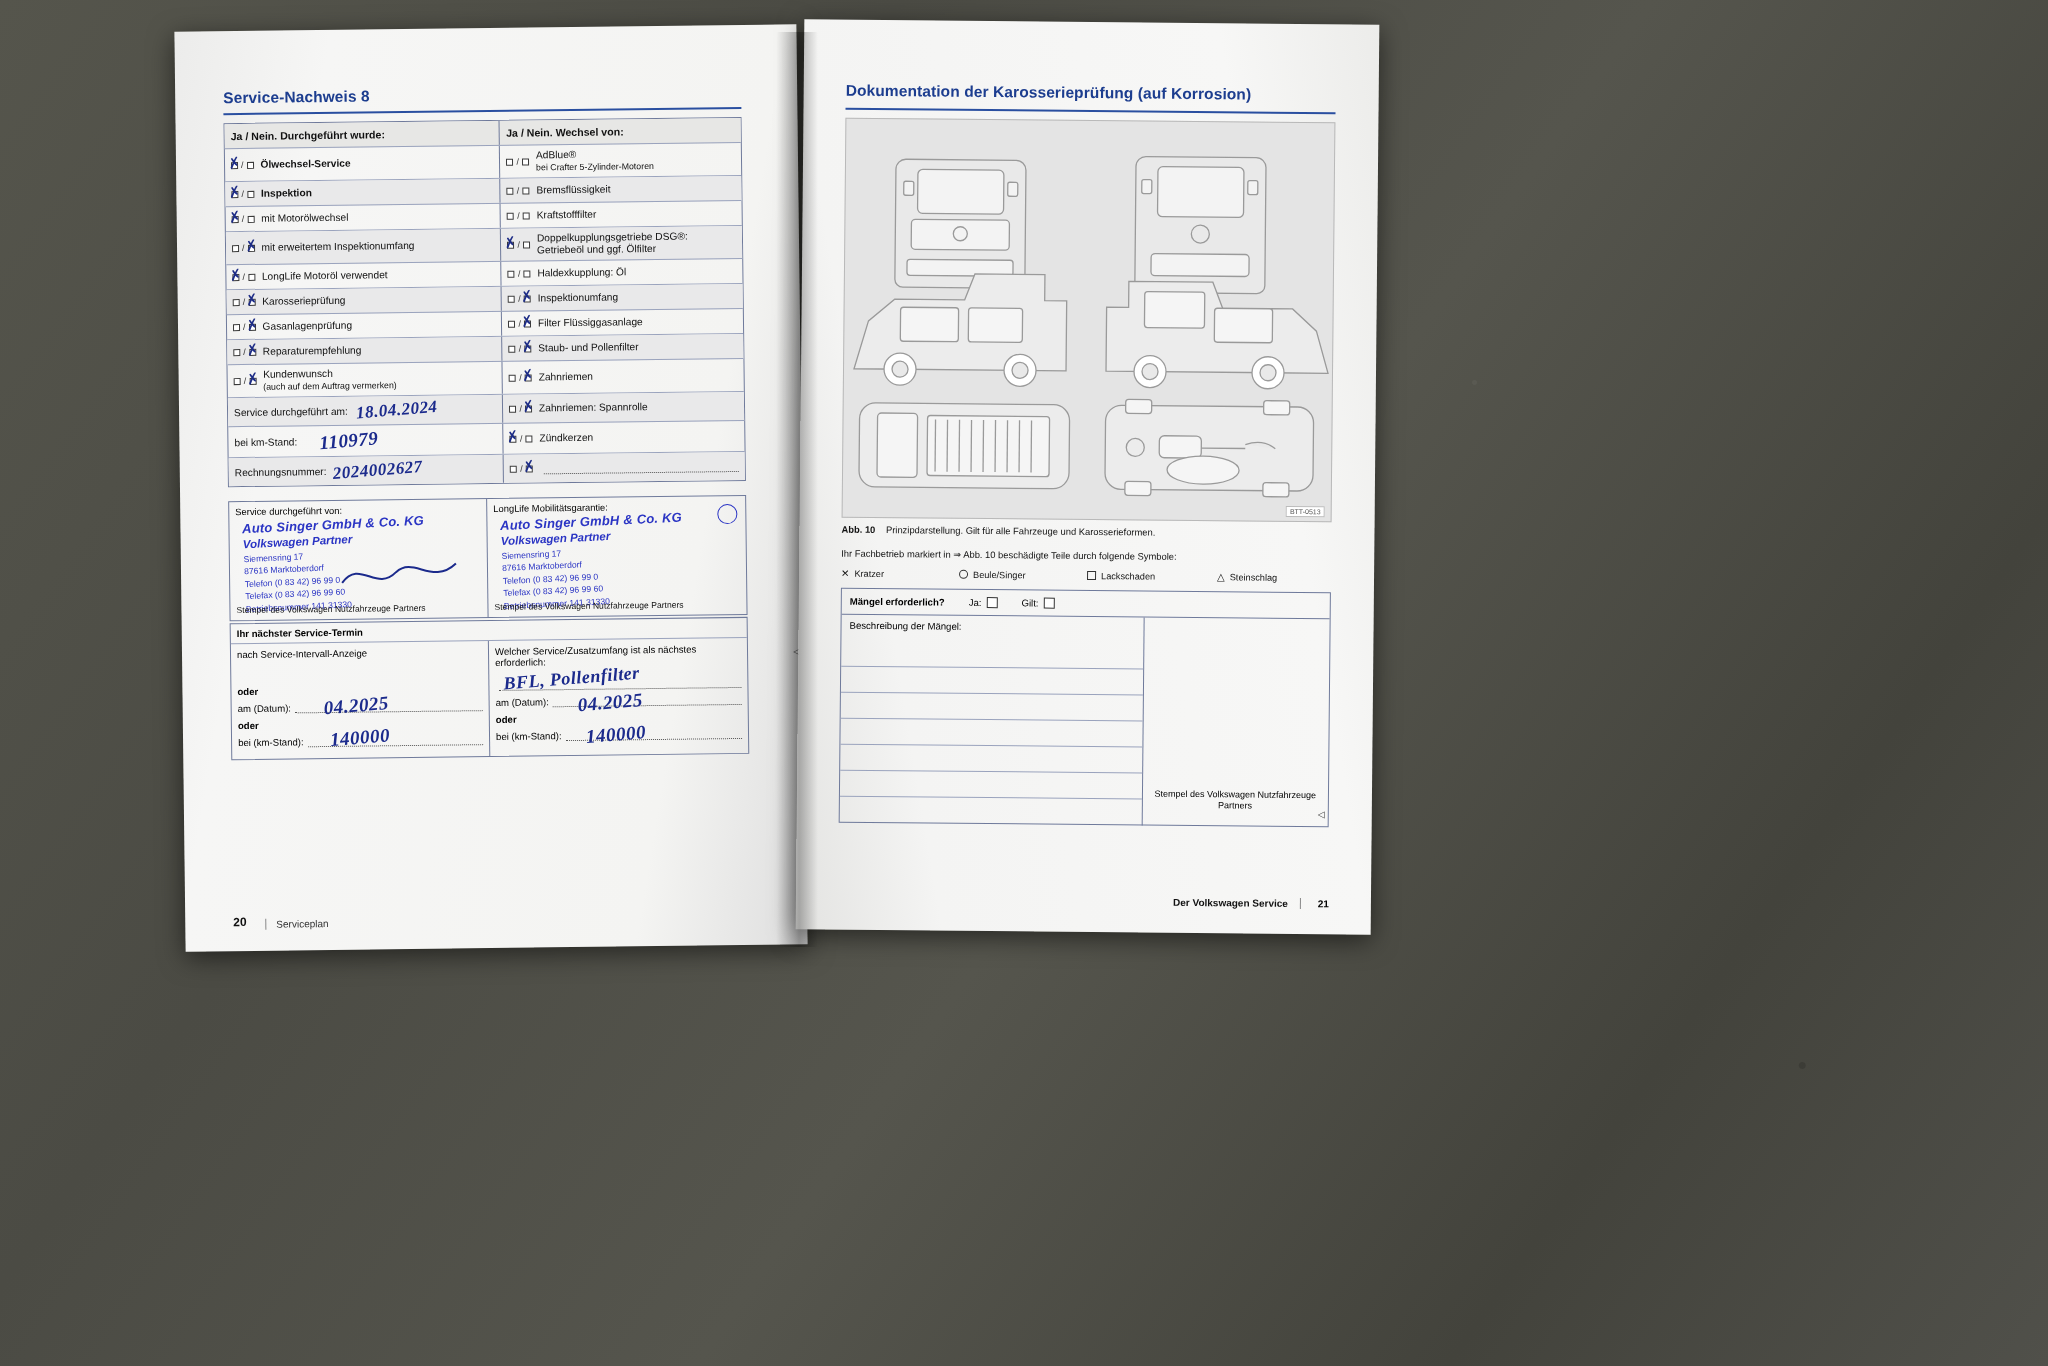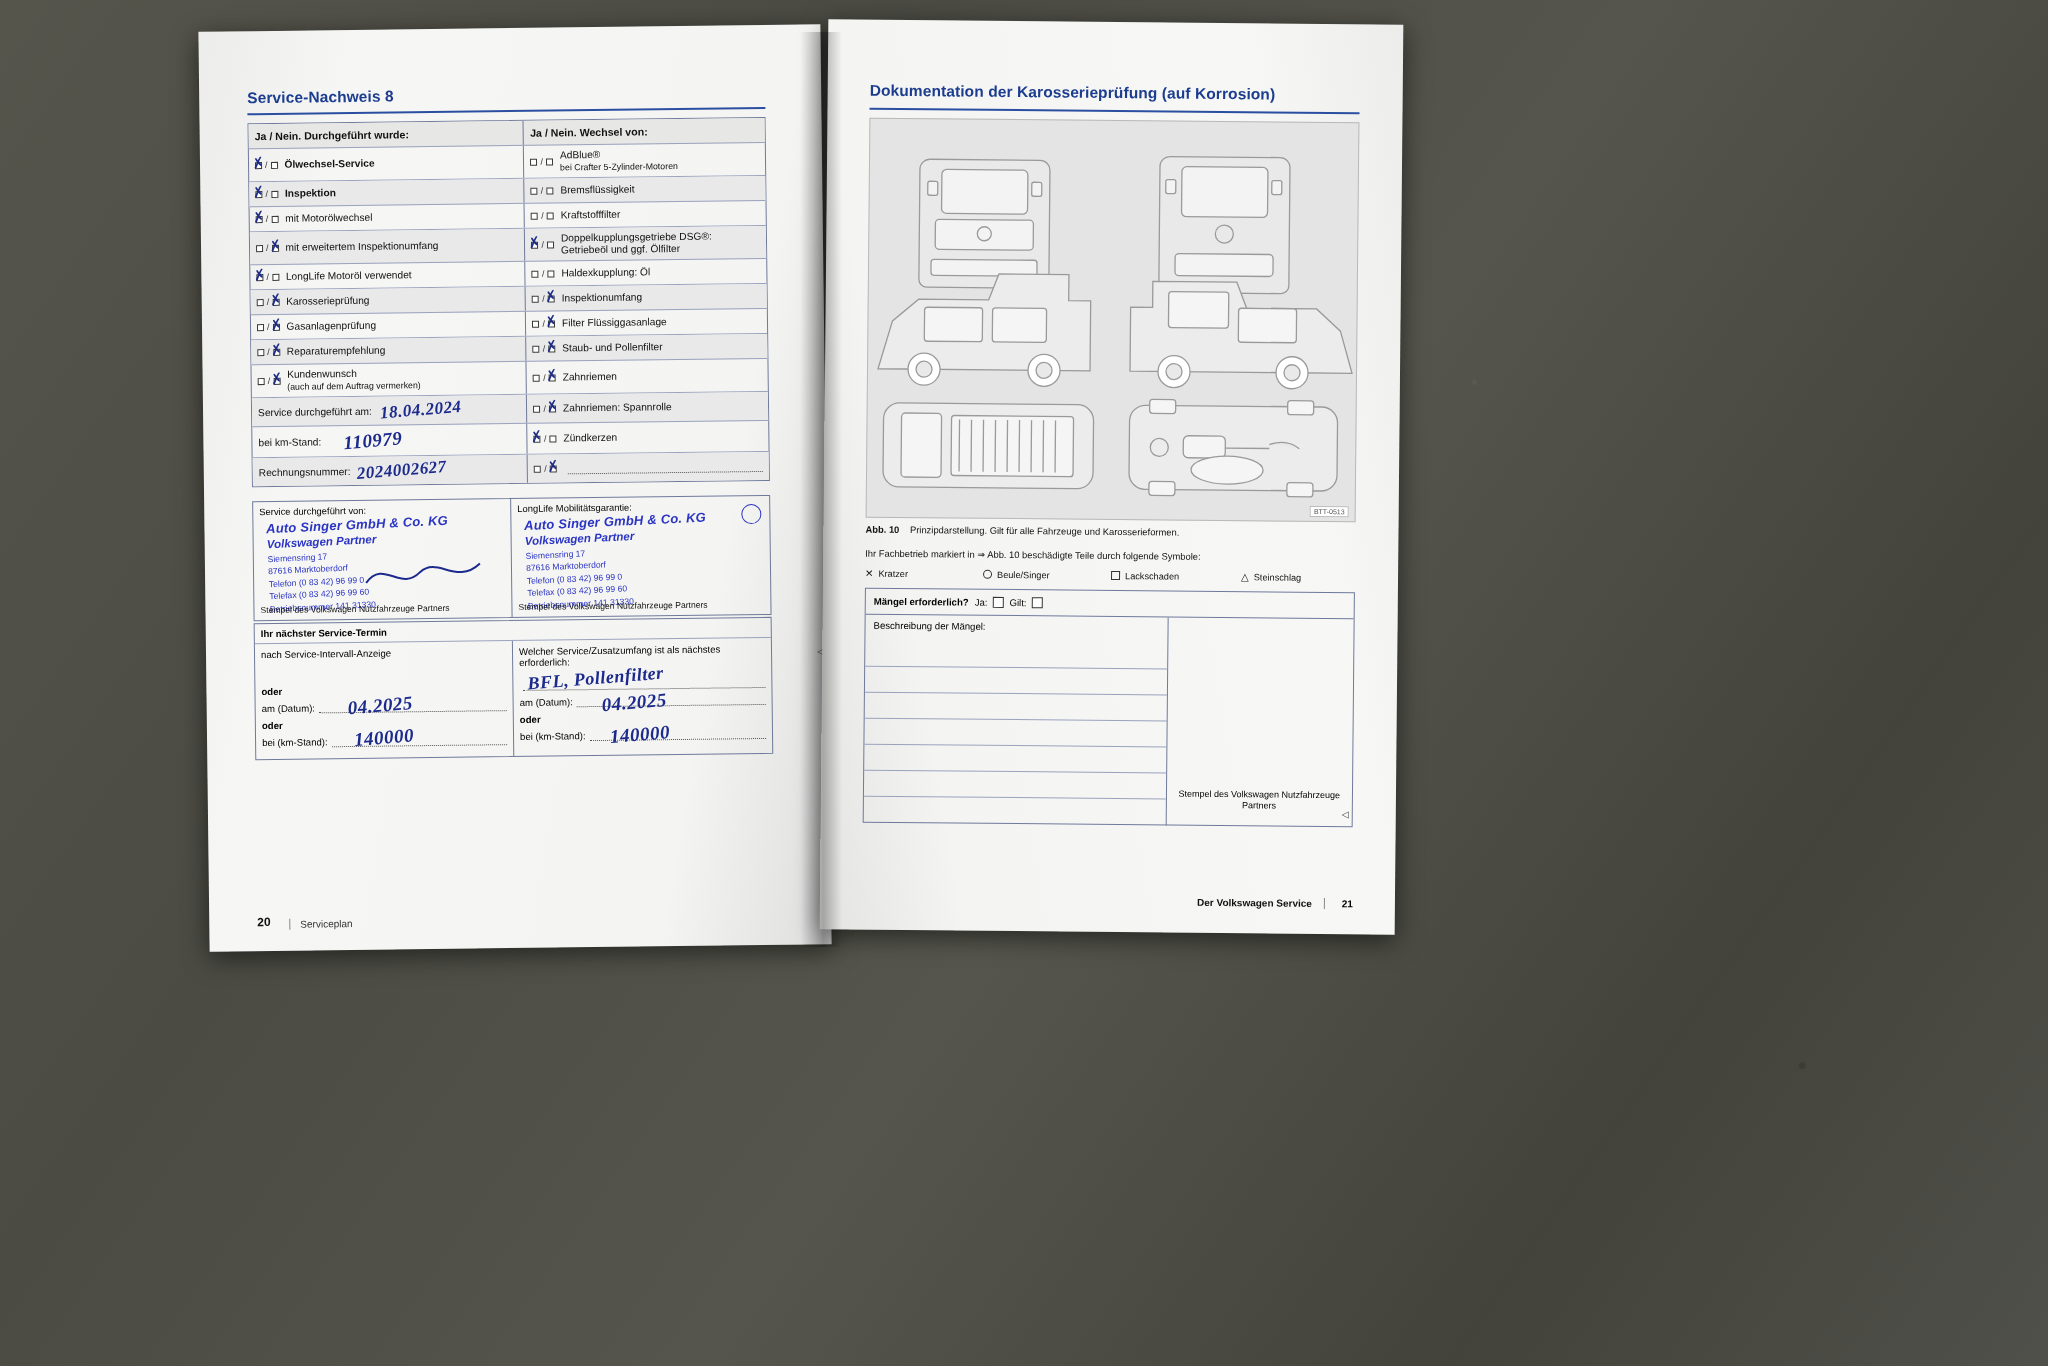"Service-Nachweis 8" .book { left: 204px -> 180px }
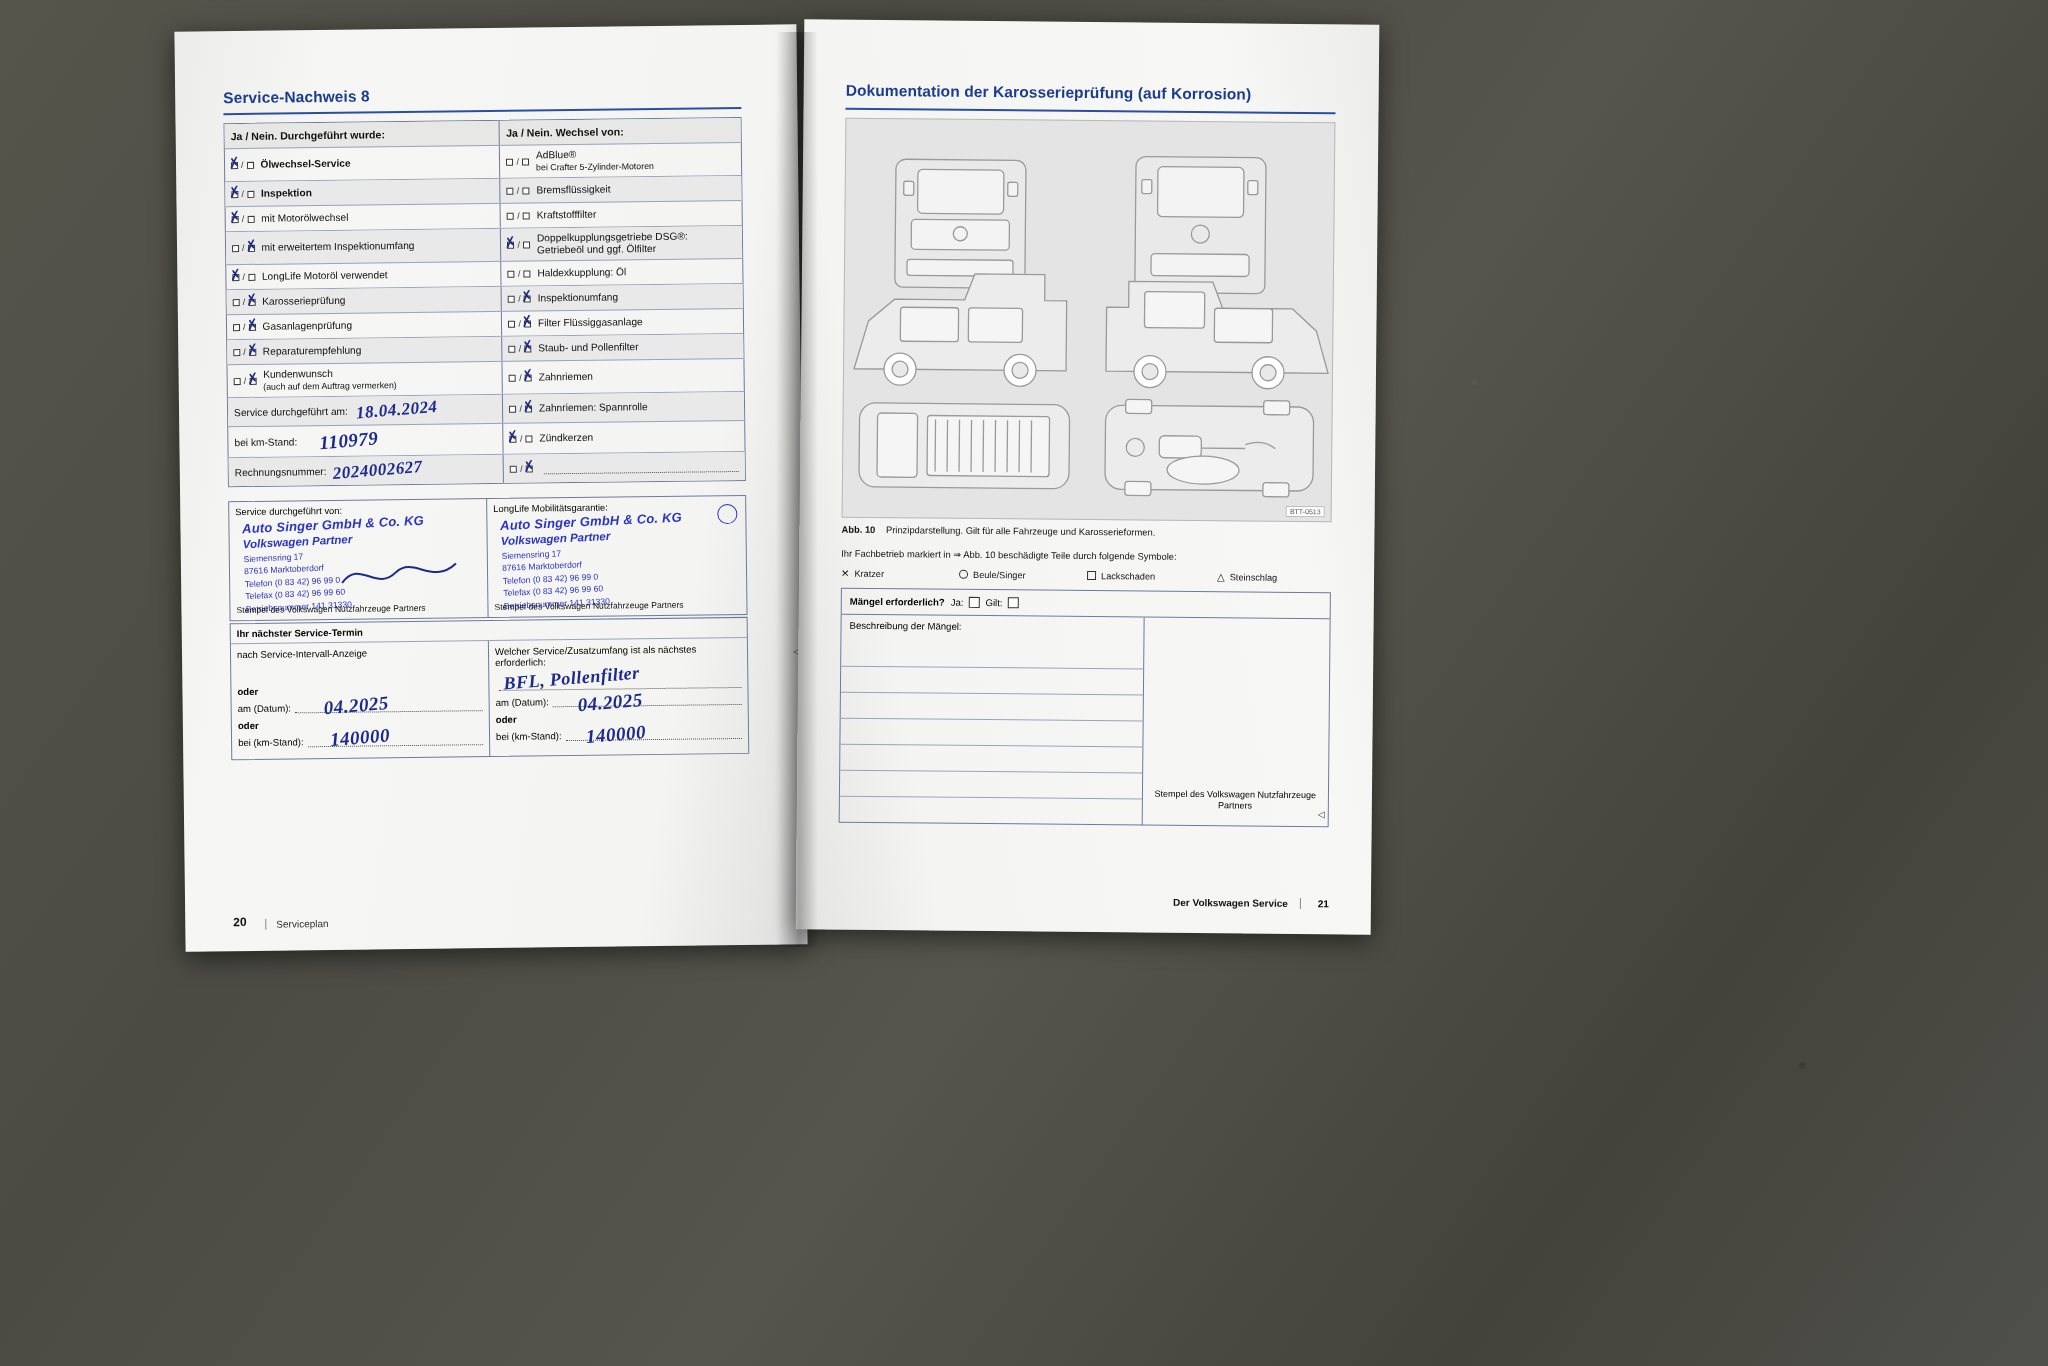"Ja:" .def-head .opt { margin-left: 6px -> 24px }
